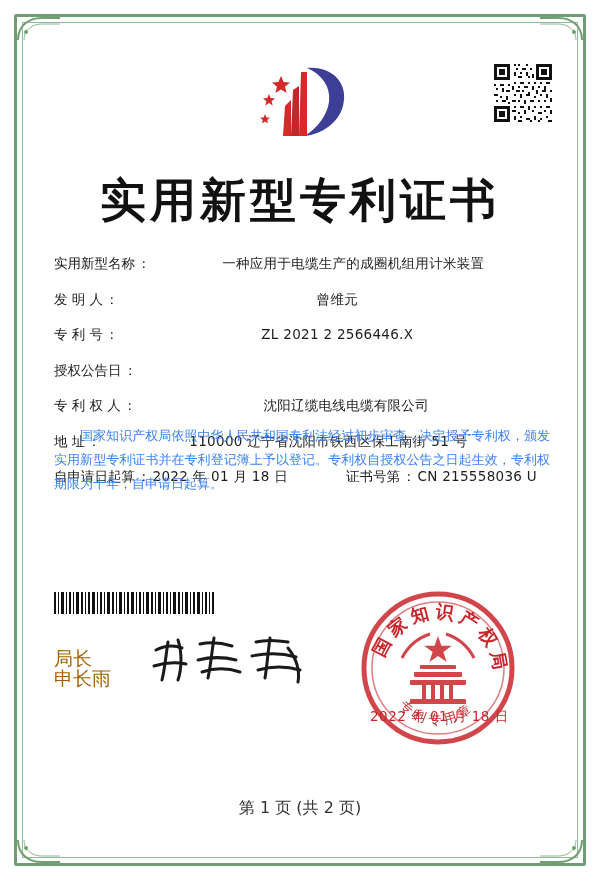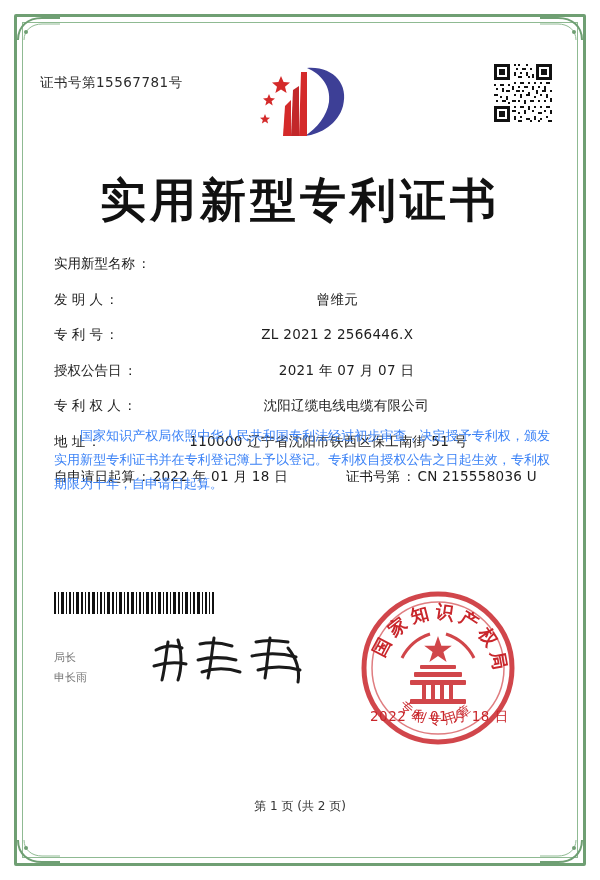"证书号第15567781号" div.cert-no { html: <div>证书号第15567781号</div> -> none }
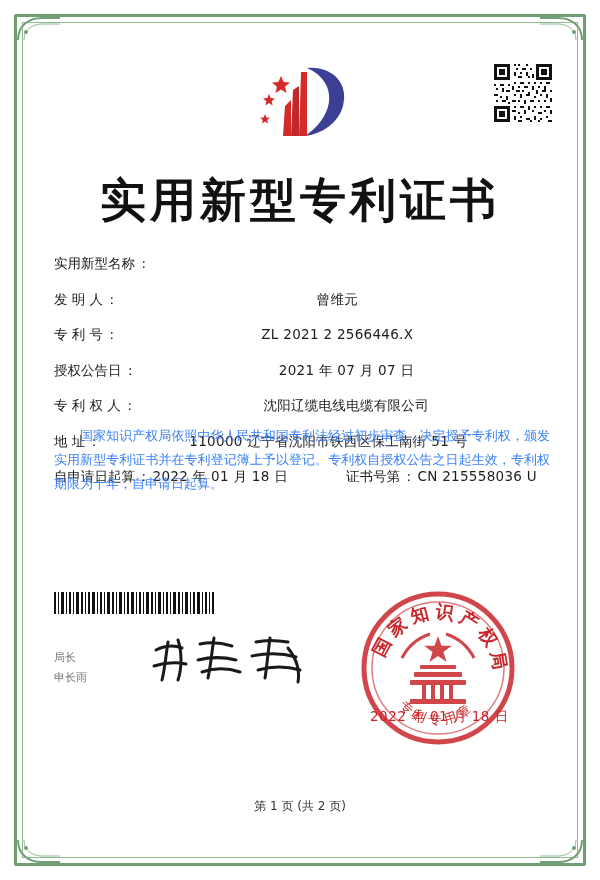"一种应用于电缆生产的成圈机组用计米装置" span.field-value { html: none -> <span>一种应用于电缆生产的成圈机组用计米装置</span> }
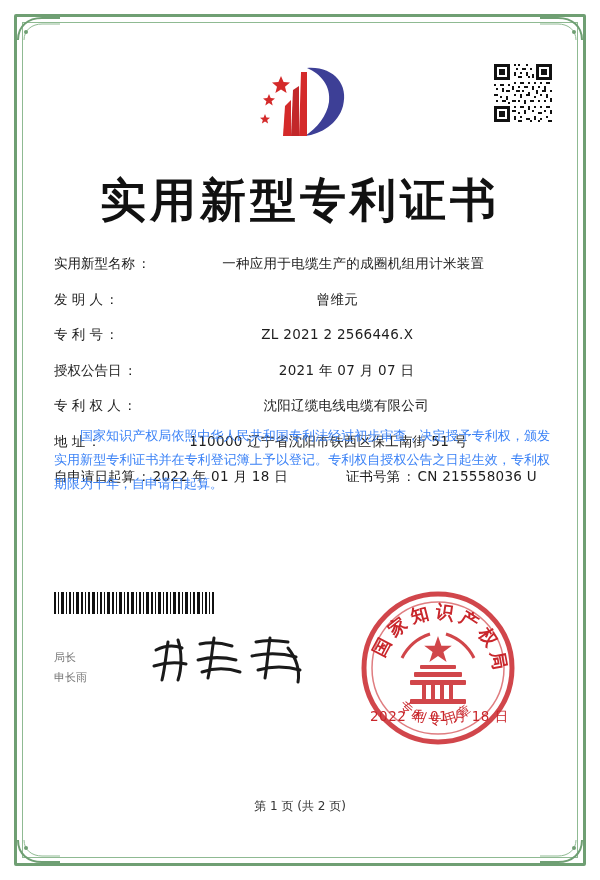"2021 年 07 月 07" span.field-value { html: <span>2021 年 07 月 07 日</span> -> none }
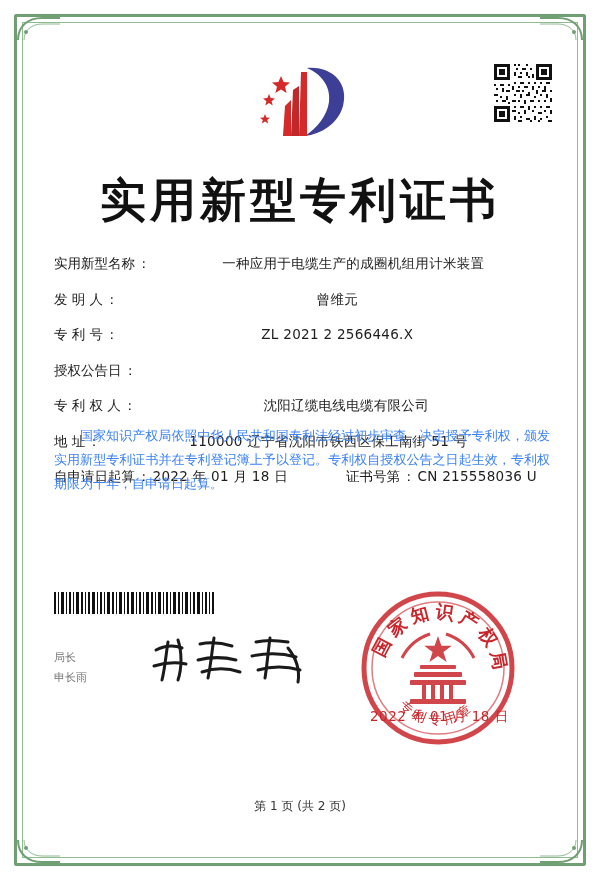"局长" .sig-label { color: #737373 -> #a16207; font-size: 11px -> 19px }
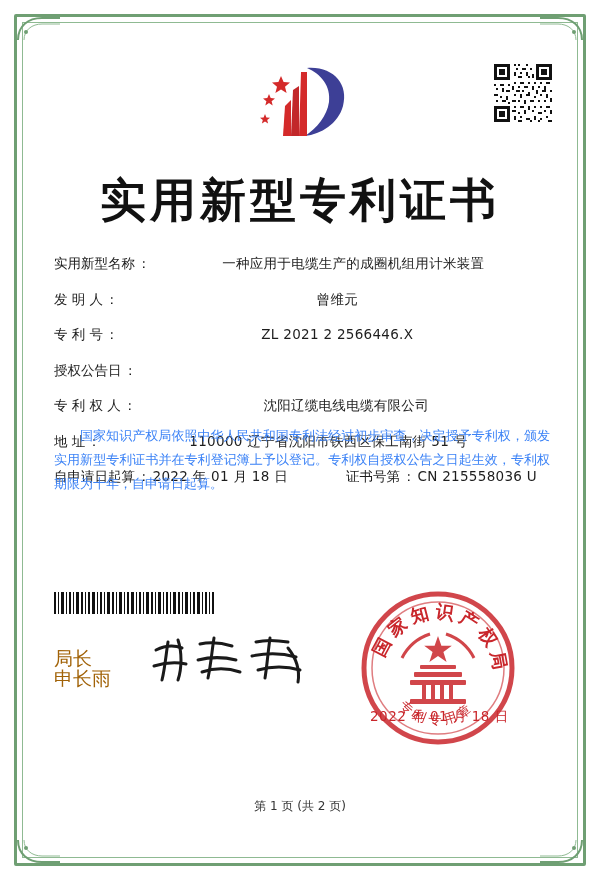"第 1 页 (共 2" .footer { font-size: 12px -> 16px }
